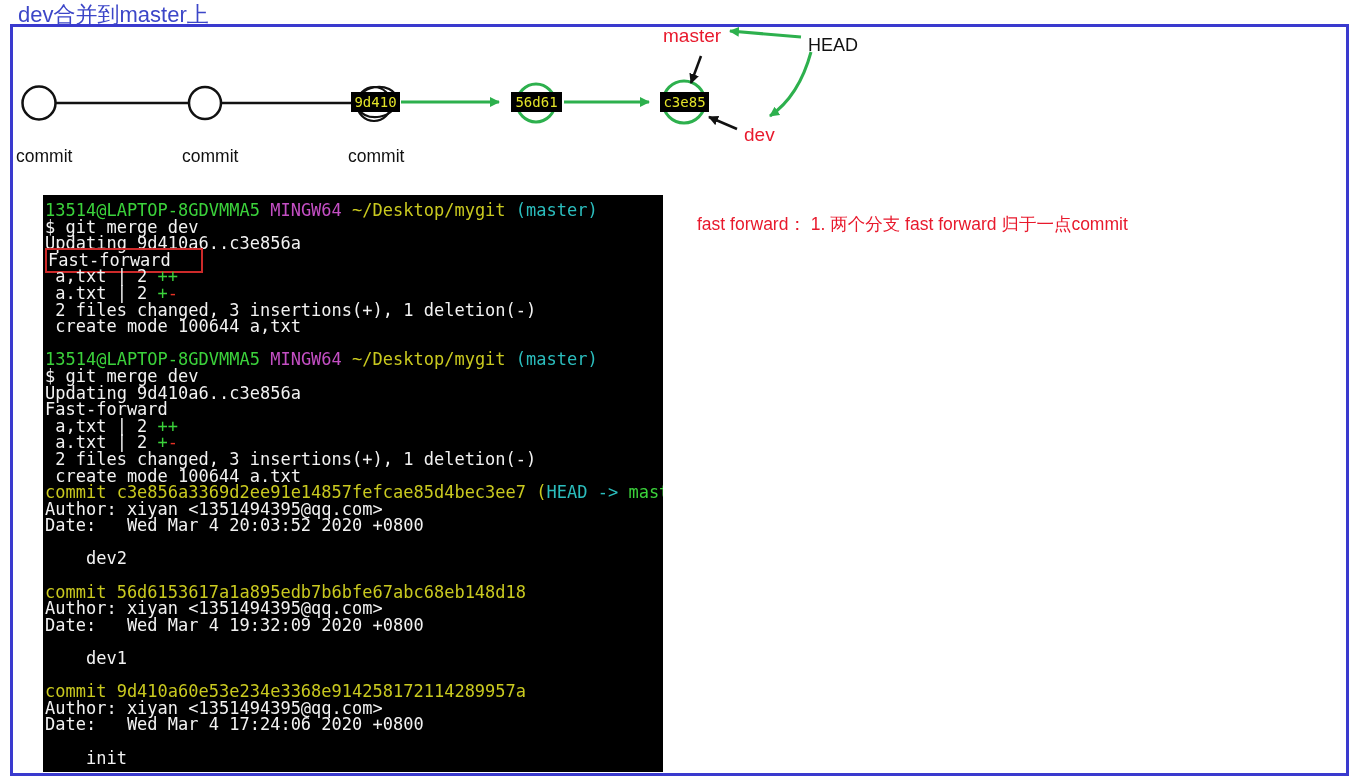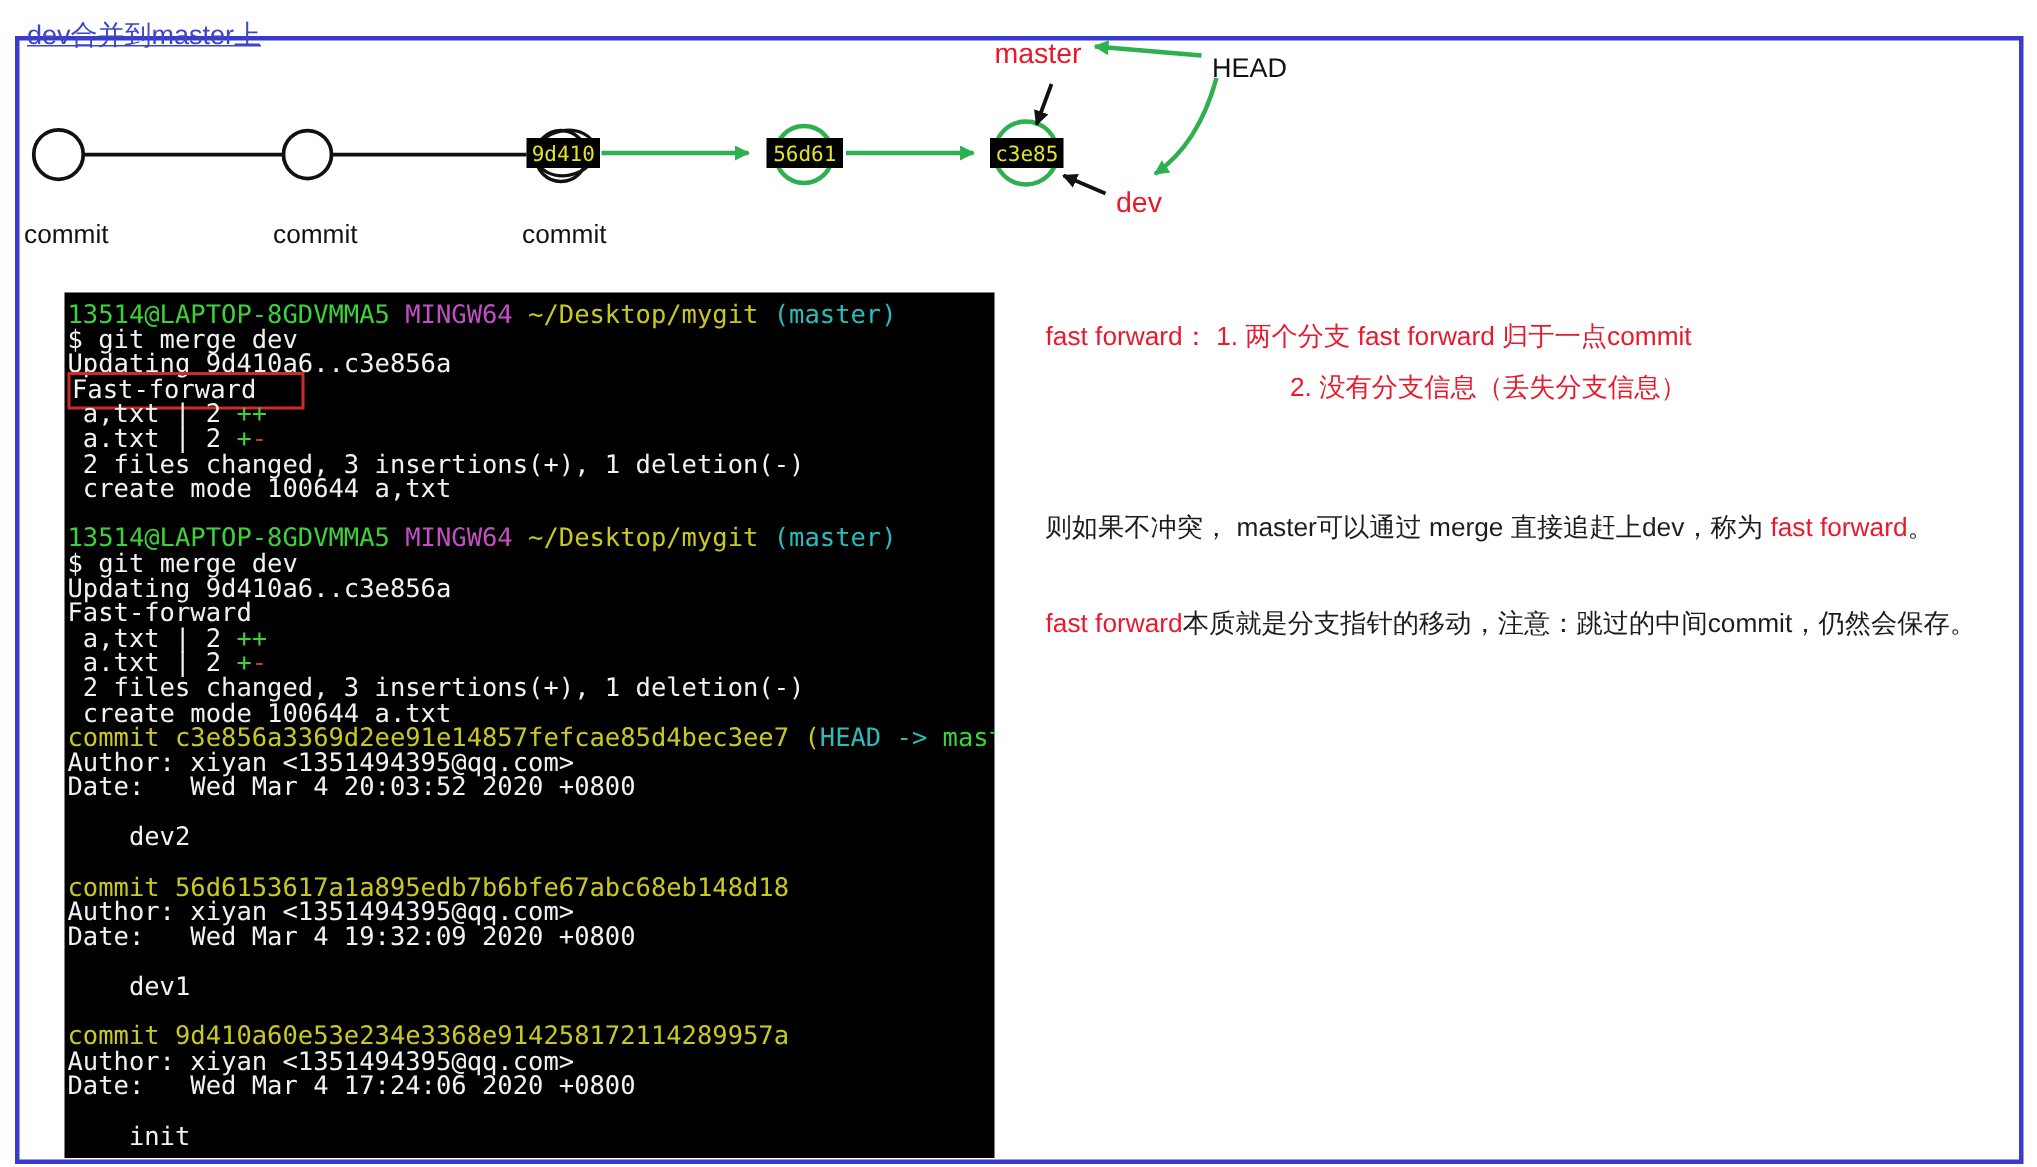"dev合并到master上" .page-title { font-size: 18px -> 22px; text-decoration: underline -> none; top: 11px -> 0 }
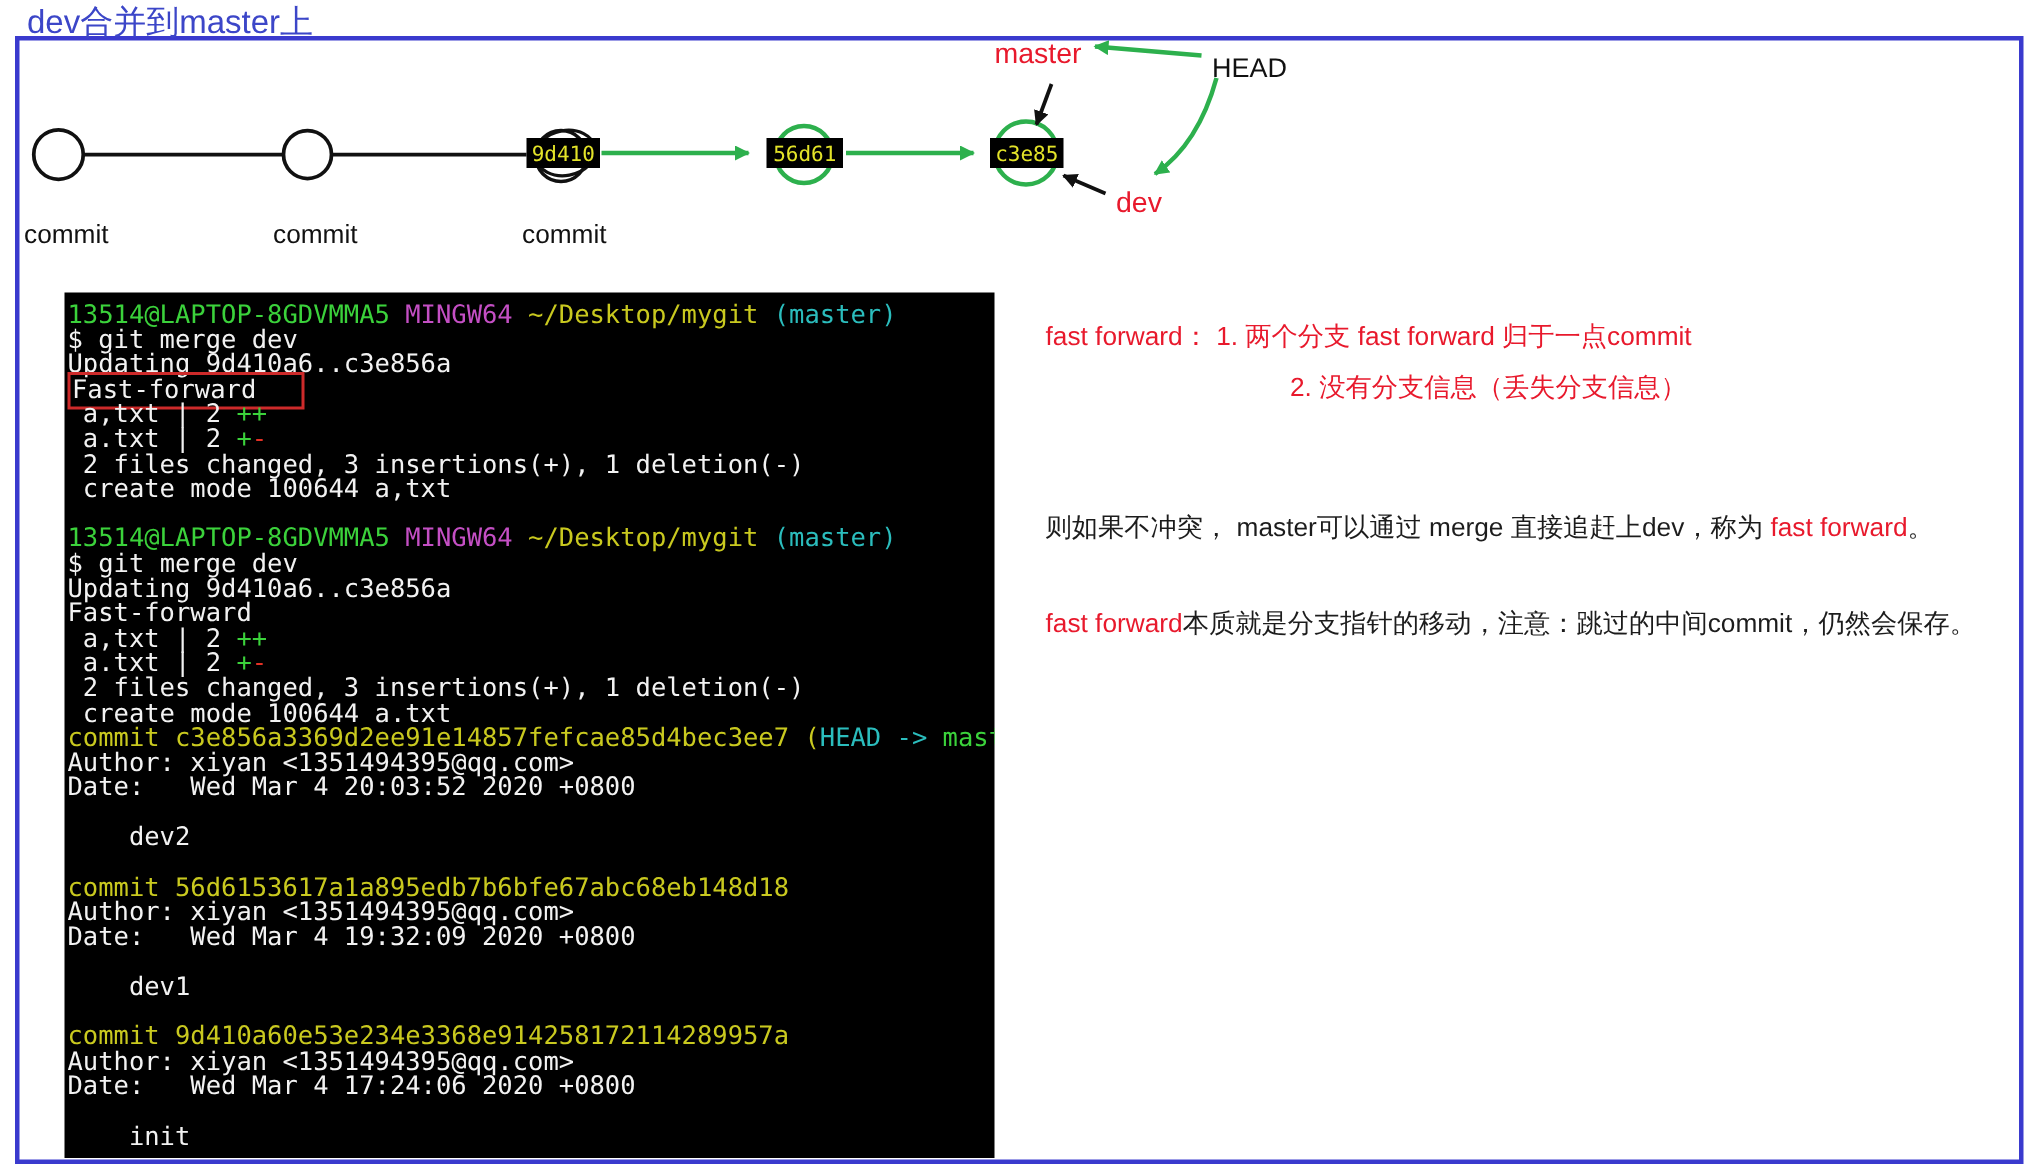"2. 没有分支信息（丢失分支信息）" div.note { html: <div><span>2. 没有分支信息（丢失分支信息）</span></div> -> none }
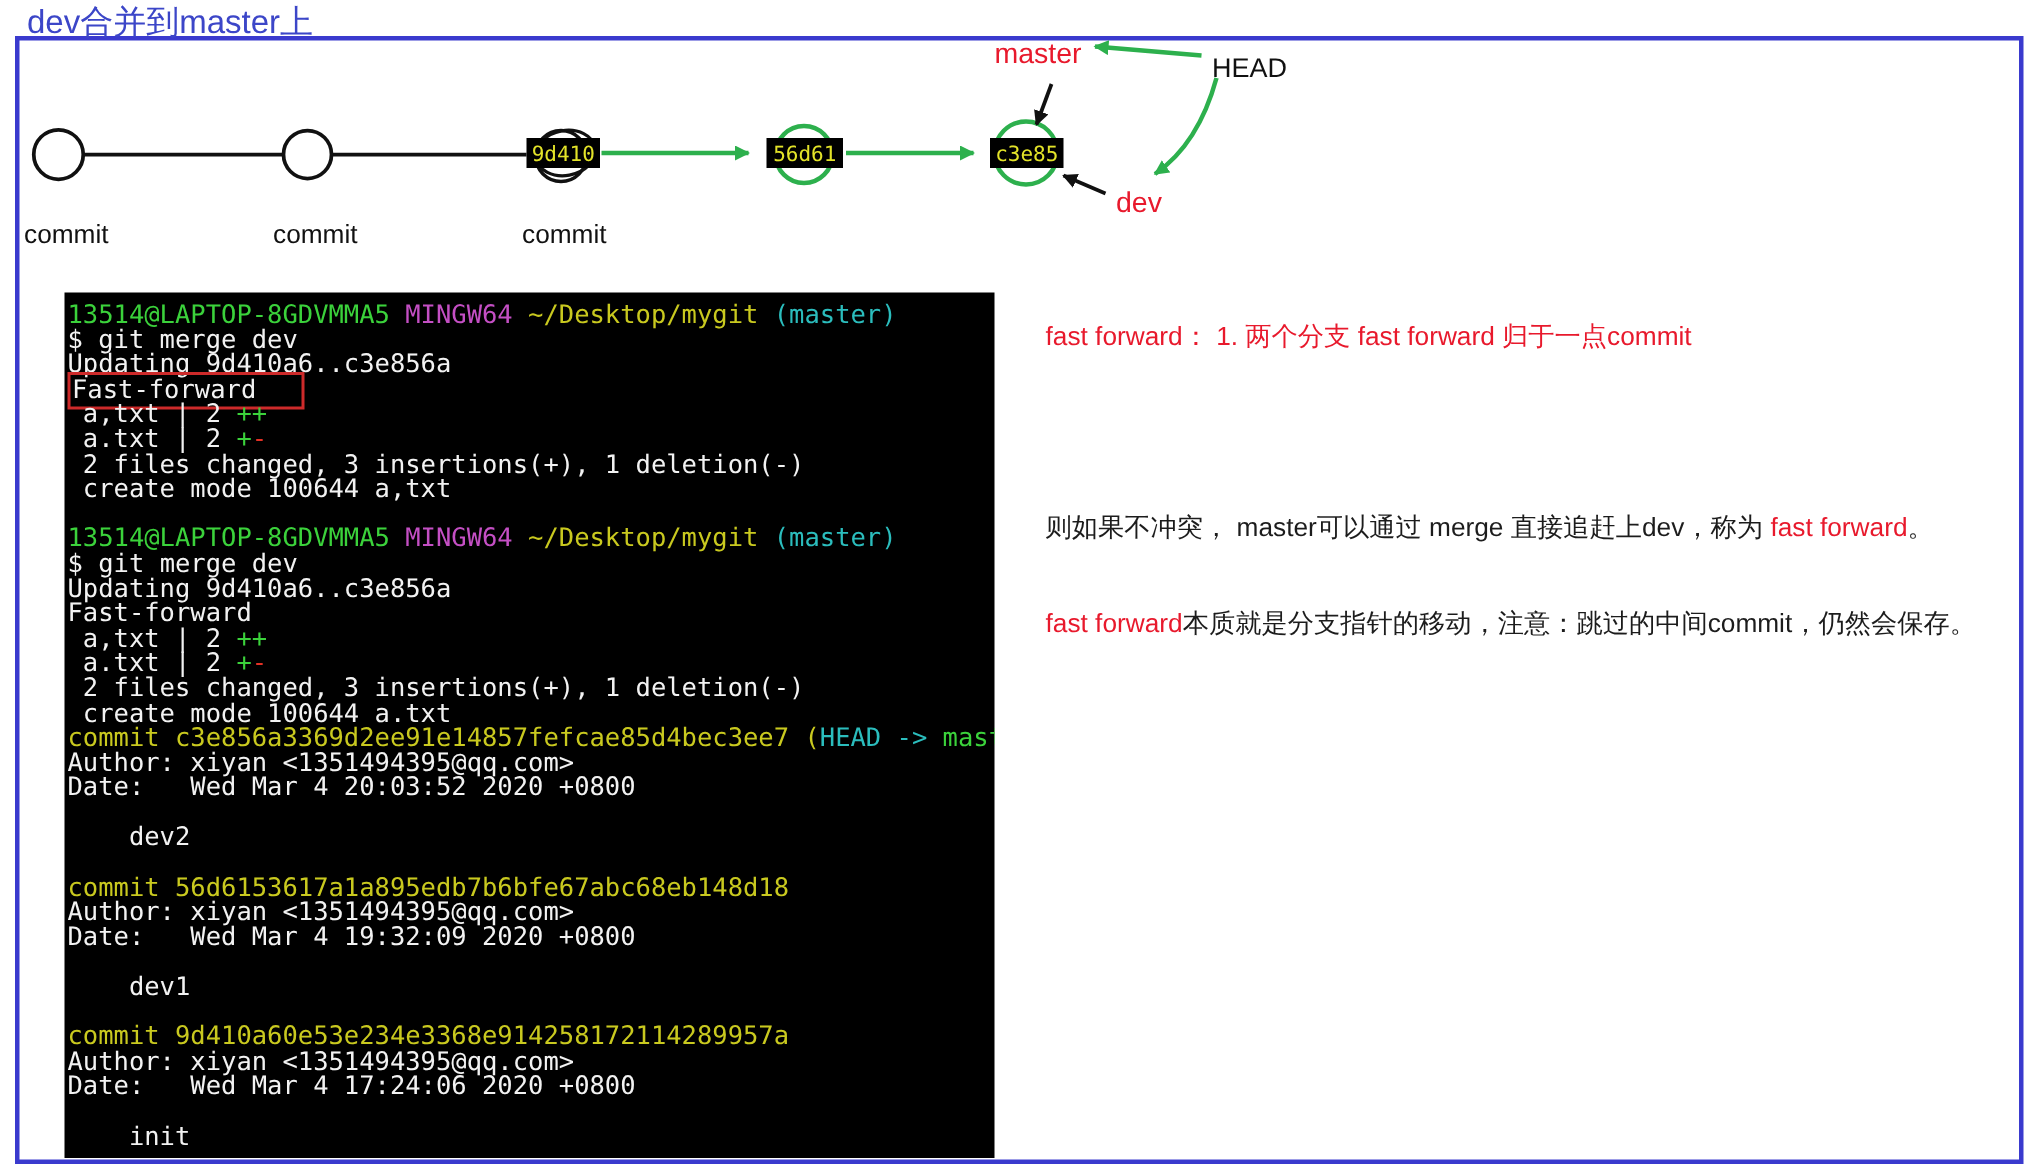"则如果不冲突， master可以通过 merge 直接追赶上dev，称为" div.note { html: <div><span>则如果不冲突， master可以通过 merge 直接追赶上dev，称为 </span><span>fast forward</span><span>。</span></div> -> none }
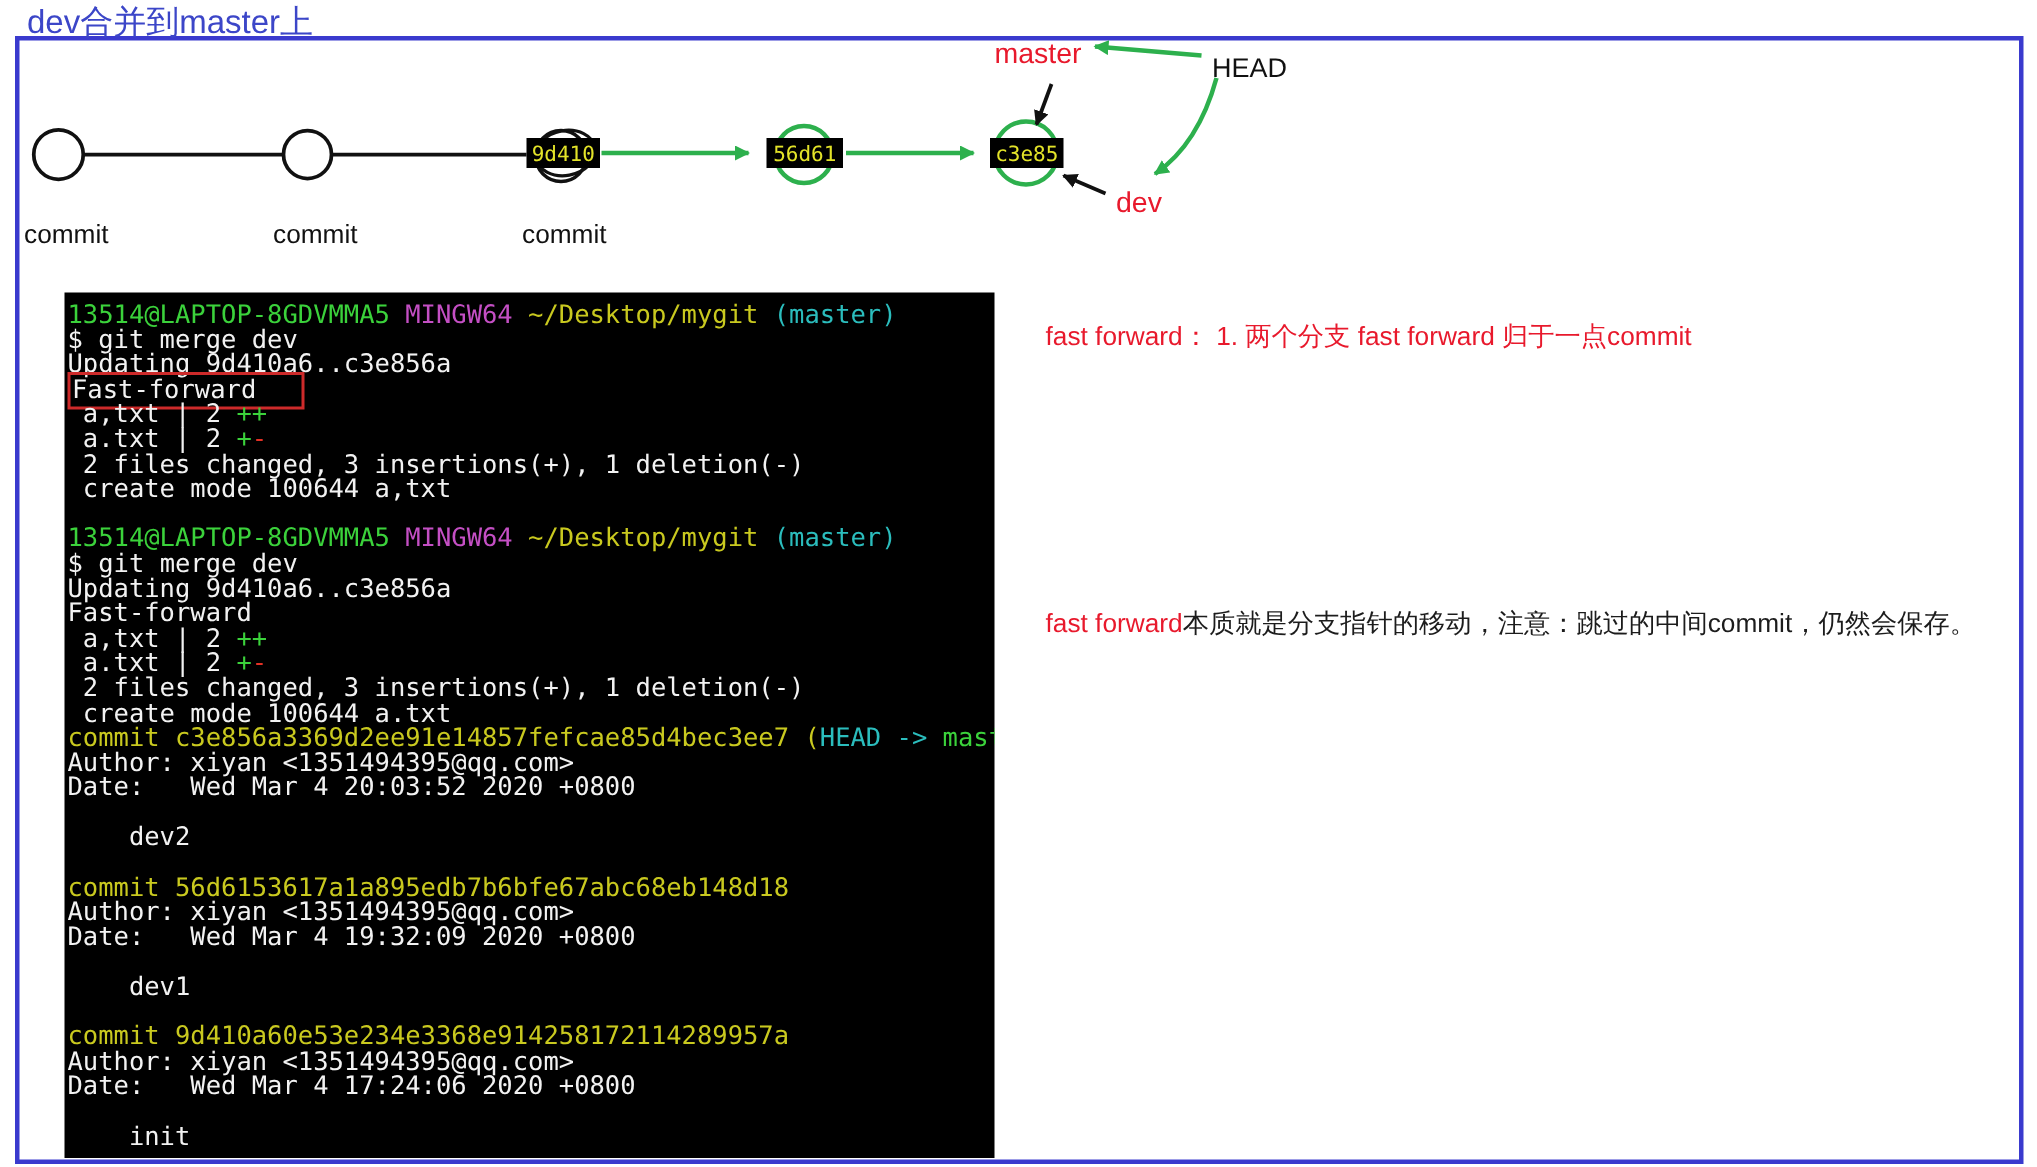"fast" div.note { html: <div><span>fast forward</span><span>本质就是分支指针的移动，注意：跳过的中间commit，仍然会保存。</span></div> -> none }
